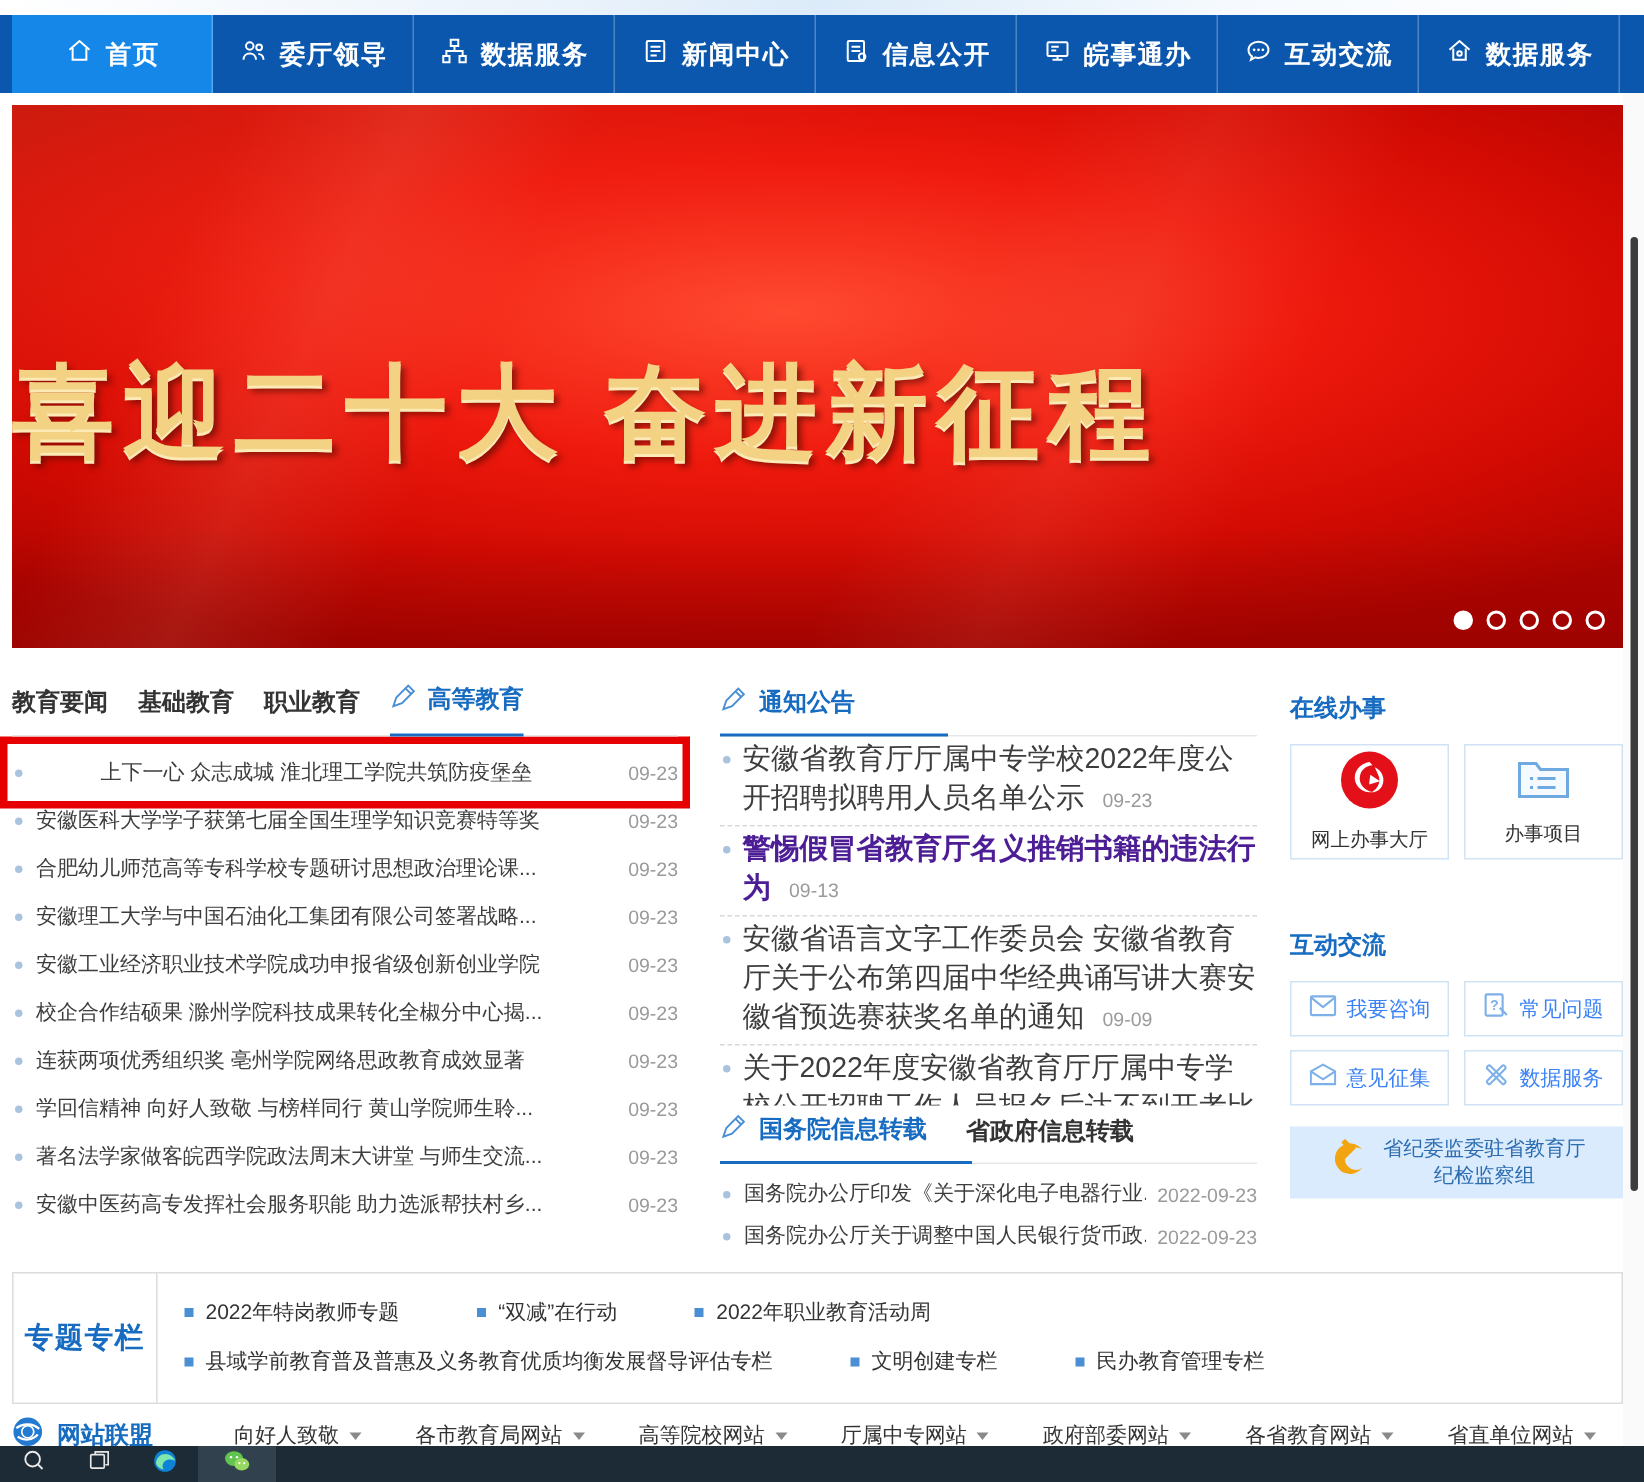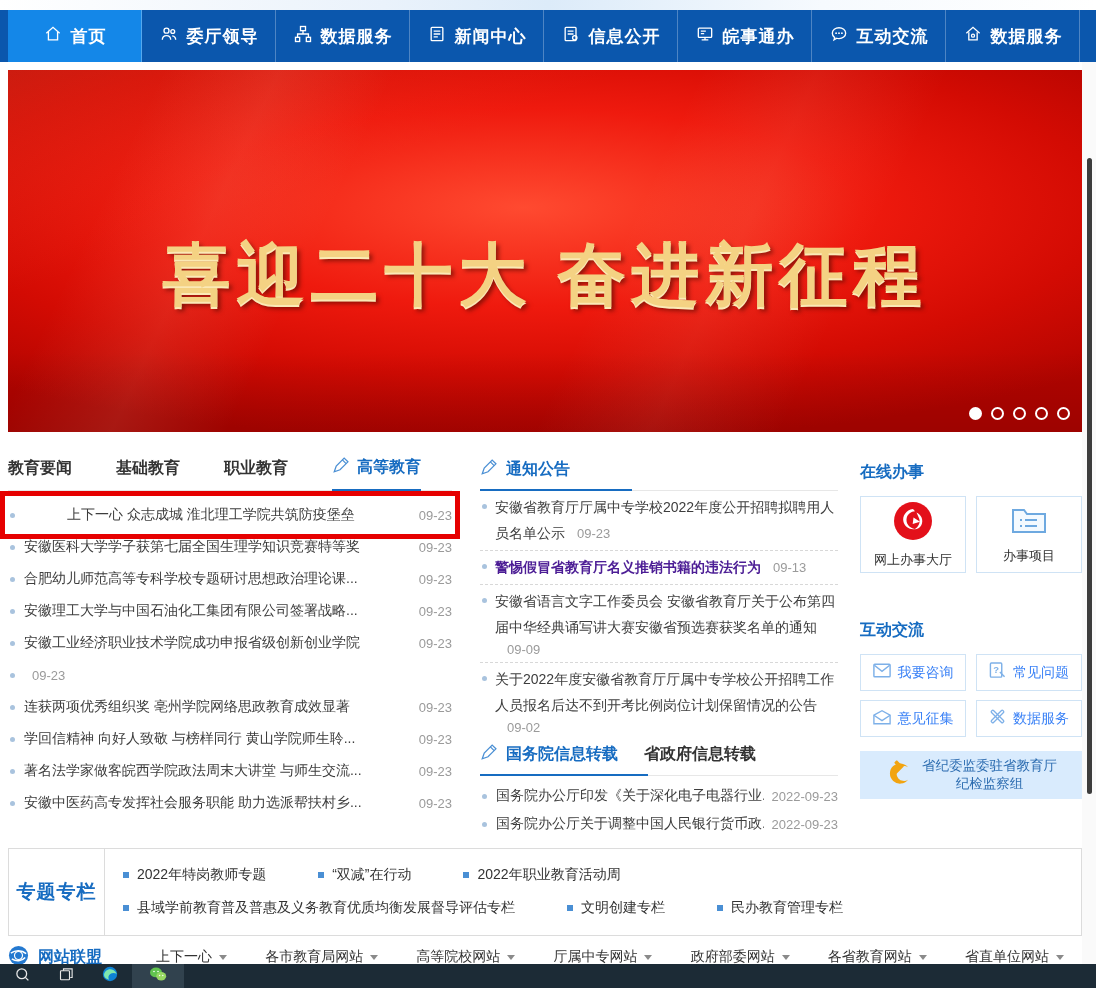"喜迎二十大 奋进新征程" .banner-headline { text-align: center -> none }
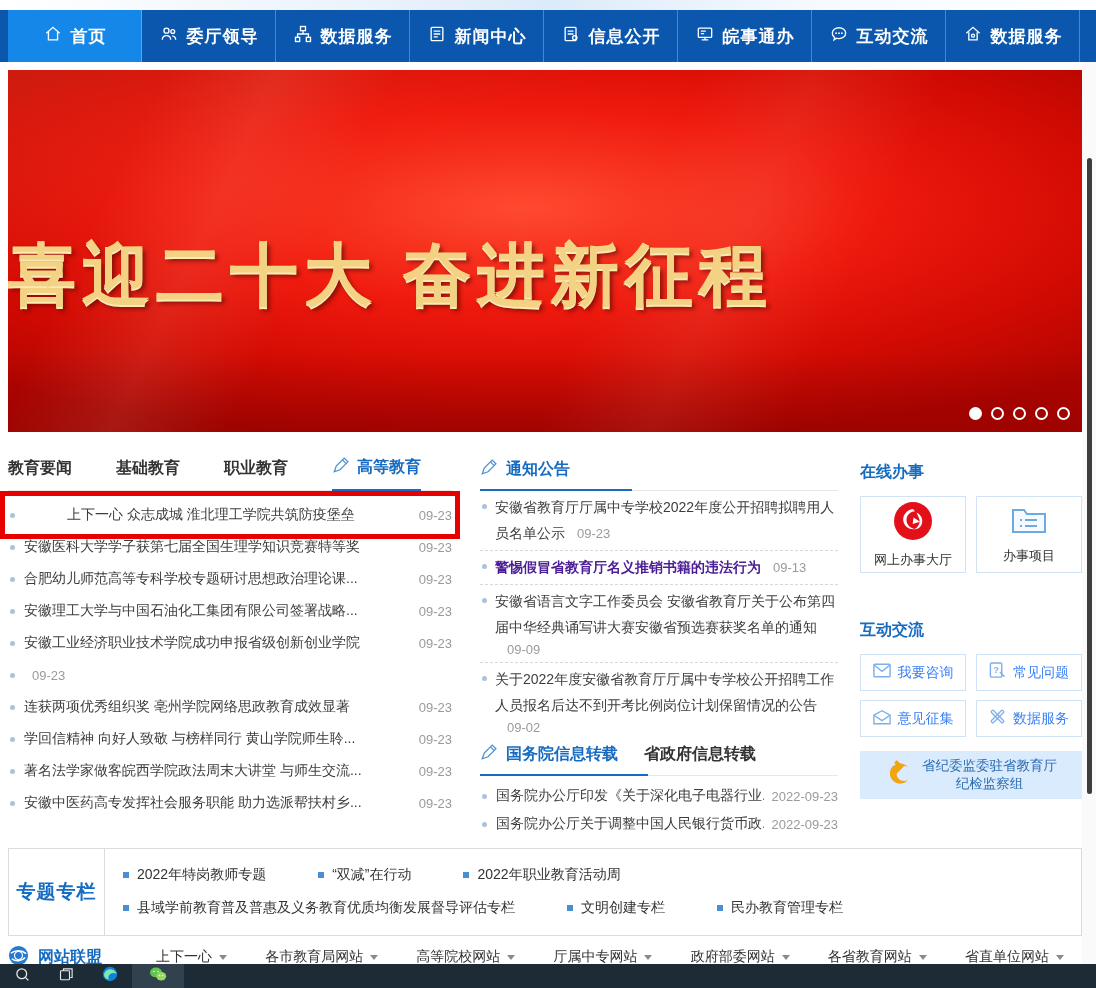"教育要闻" .tab-row { gap: 44px -> 20px }
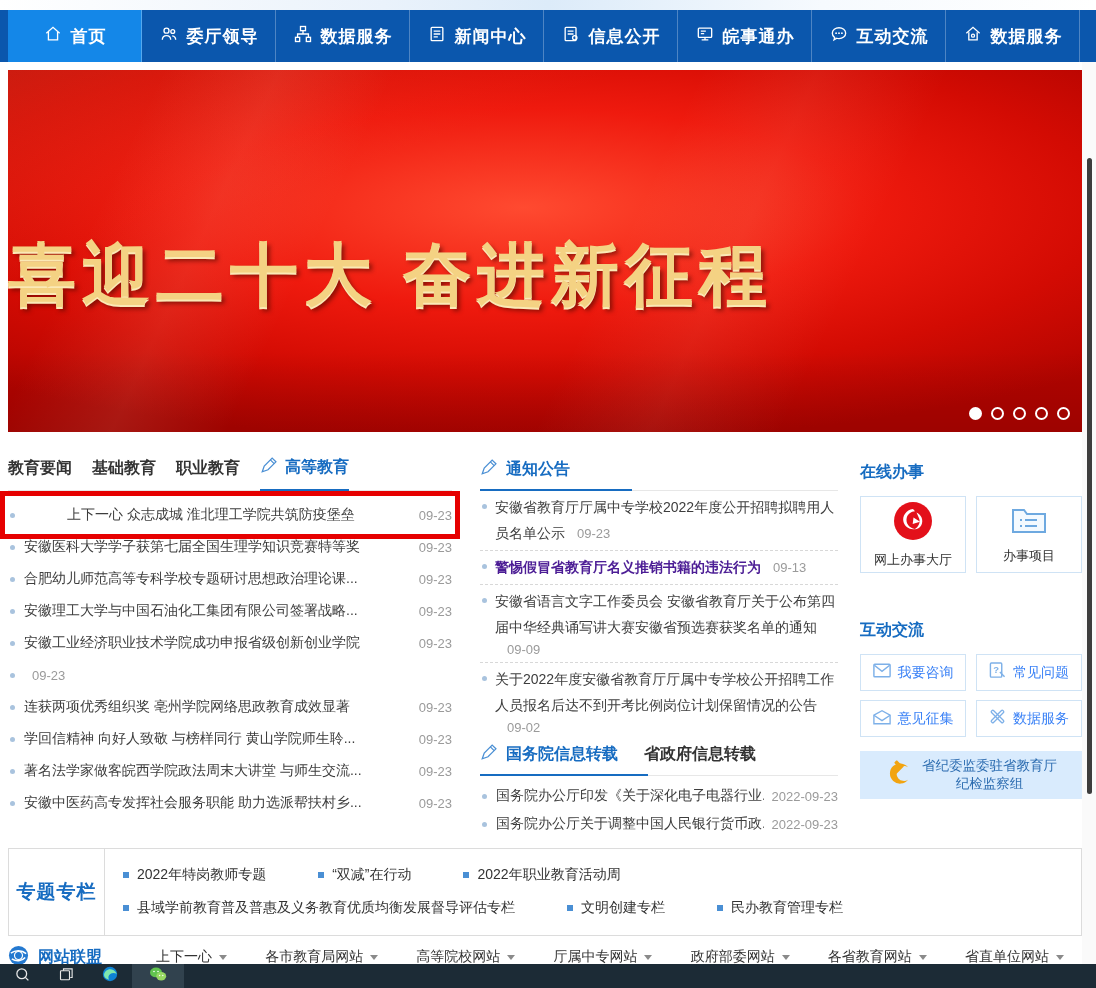"安徽省教育厅厅属中专学校2022年度公开招聘拟聘用人员名单公示" .notice-title { font-size: 14px -> 19px }
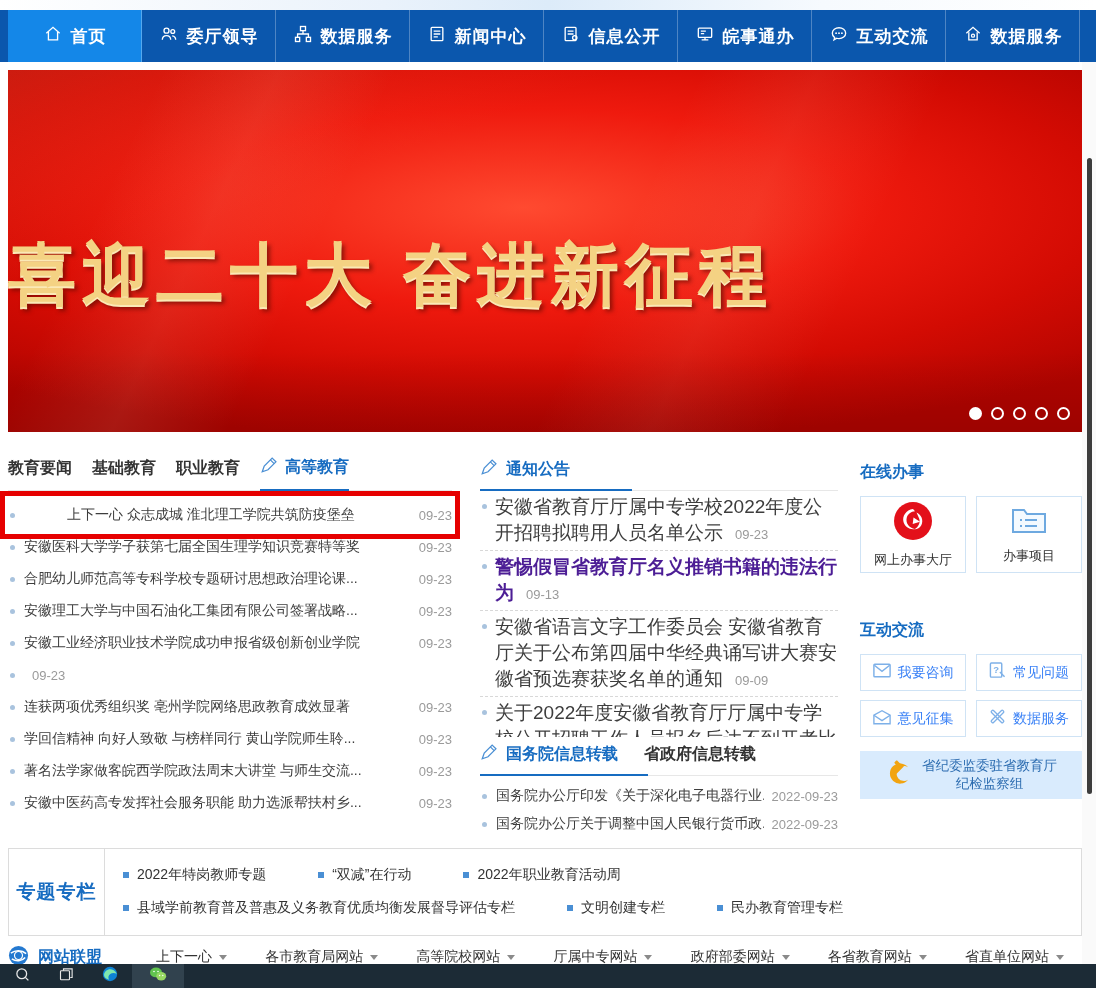"校企合作结硕果 滁州学院科技成果转化全椒分中心揭..." span.news-title { html: none -> <span>校企合作结硕果 滁州学院科技成果转化全椒分中心揭...</span> }
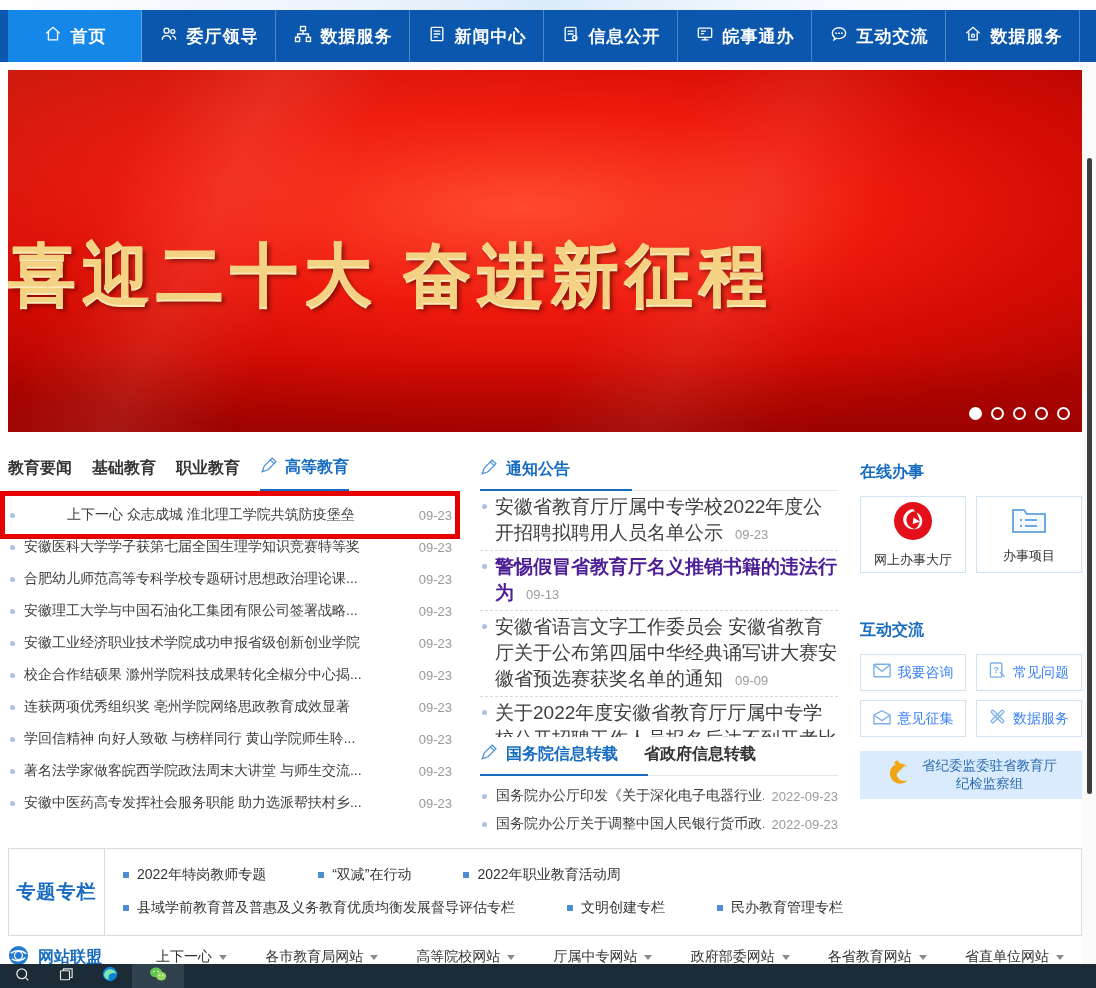"上下一心" span { text: 上下一心 -> 向好人致敬 }
